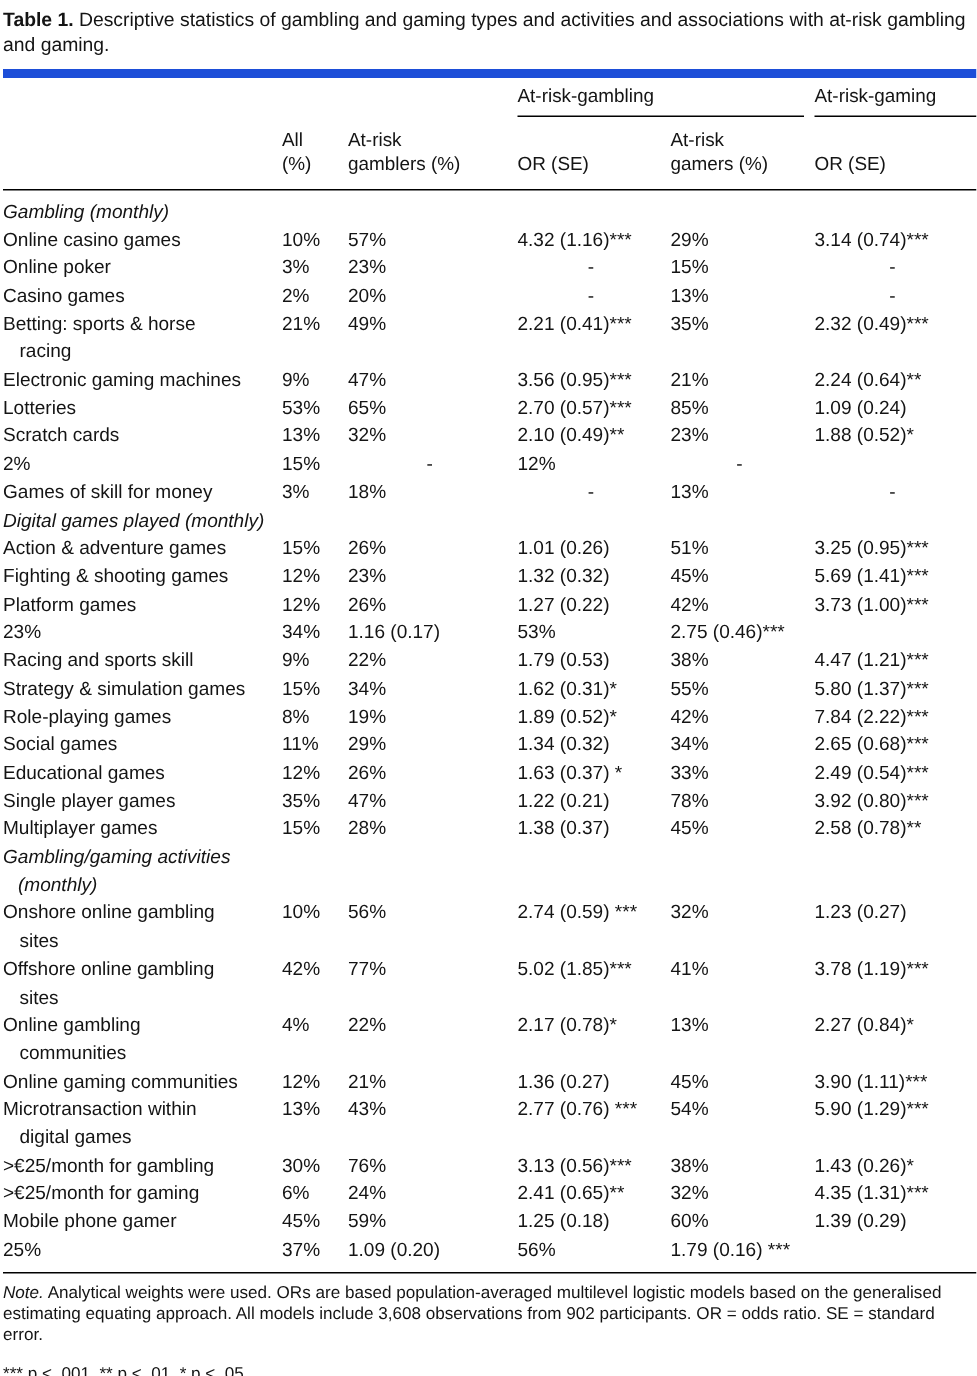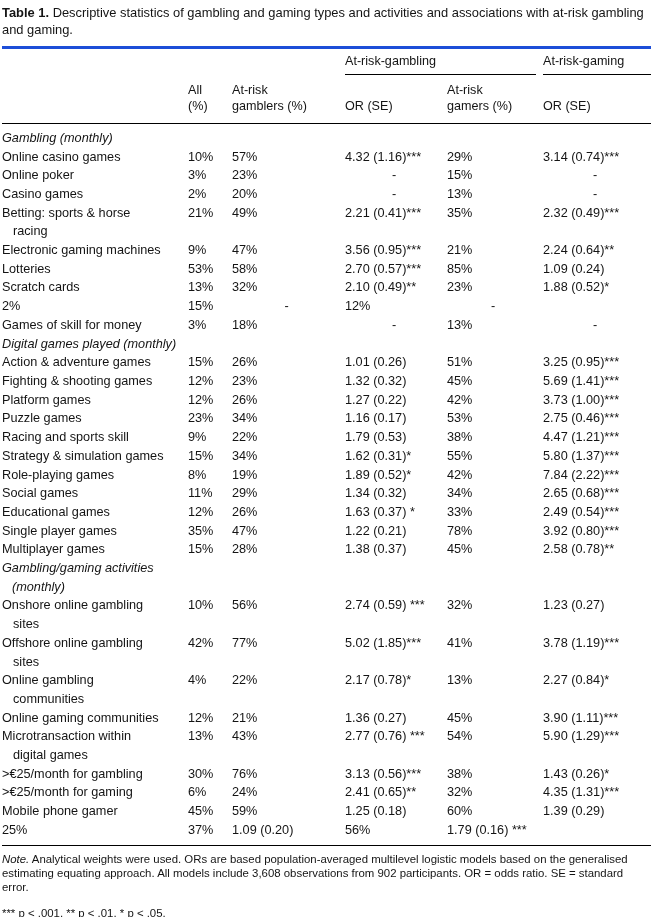"At-risk-gambling" .tbl { border-top: 3px solid #1d4ed8 -> 6px solid #1d4ed8 }
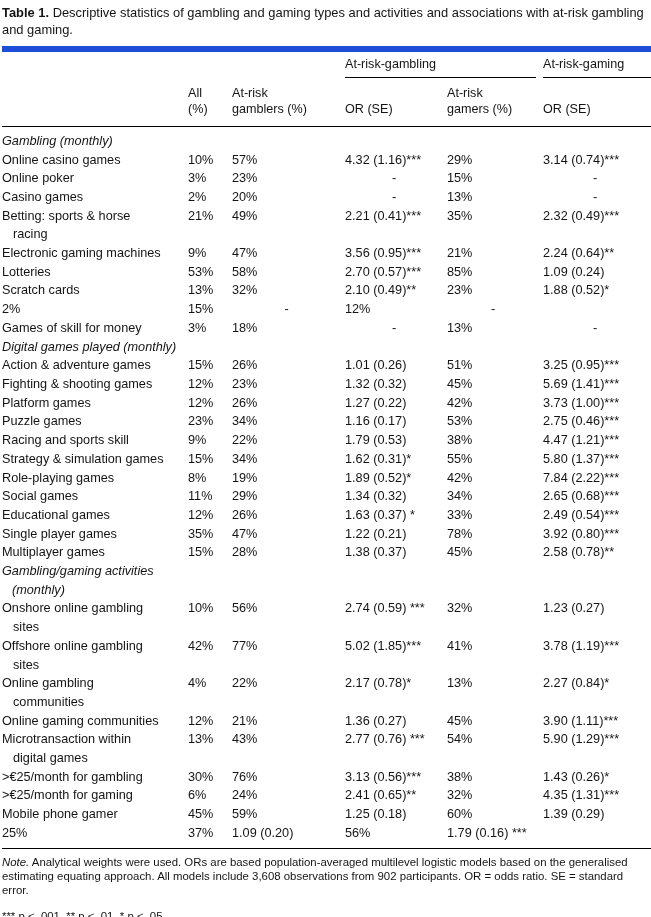"58%" div.cell { text: 58% -> 65% }
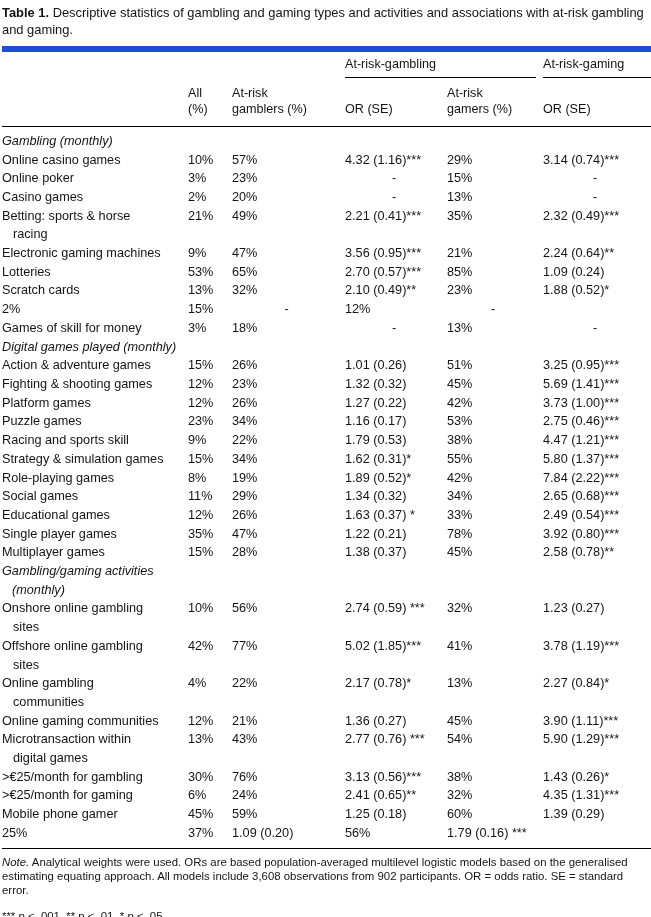"Puzzle games" div.cell-label { html: <div>Puzzle games</div> -> none }
